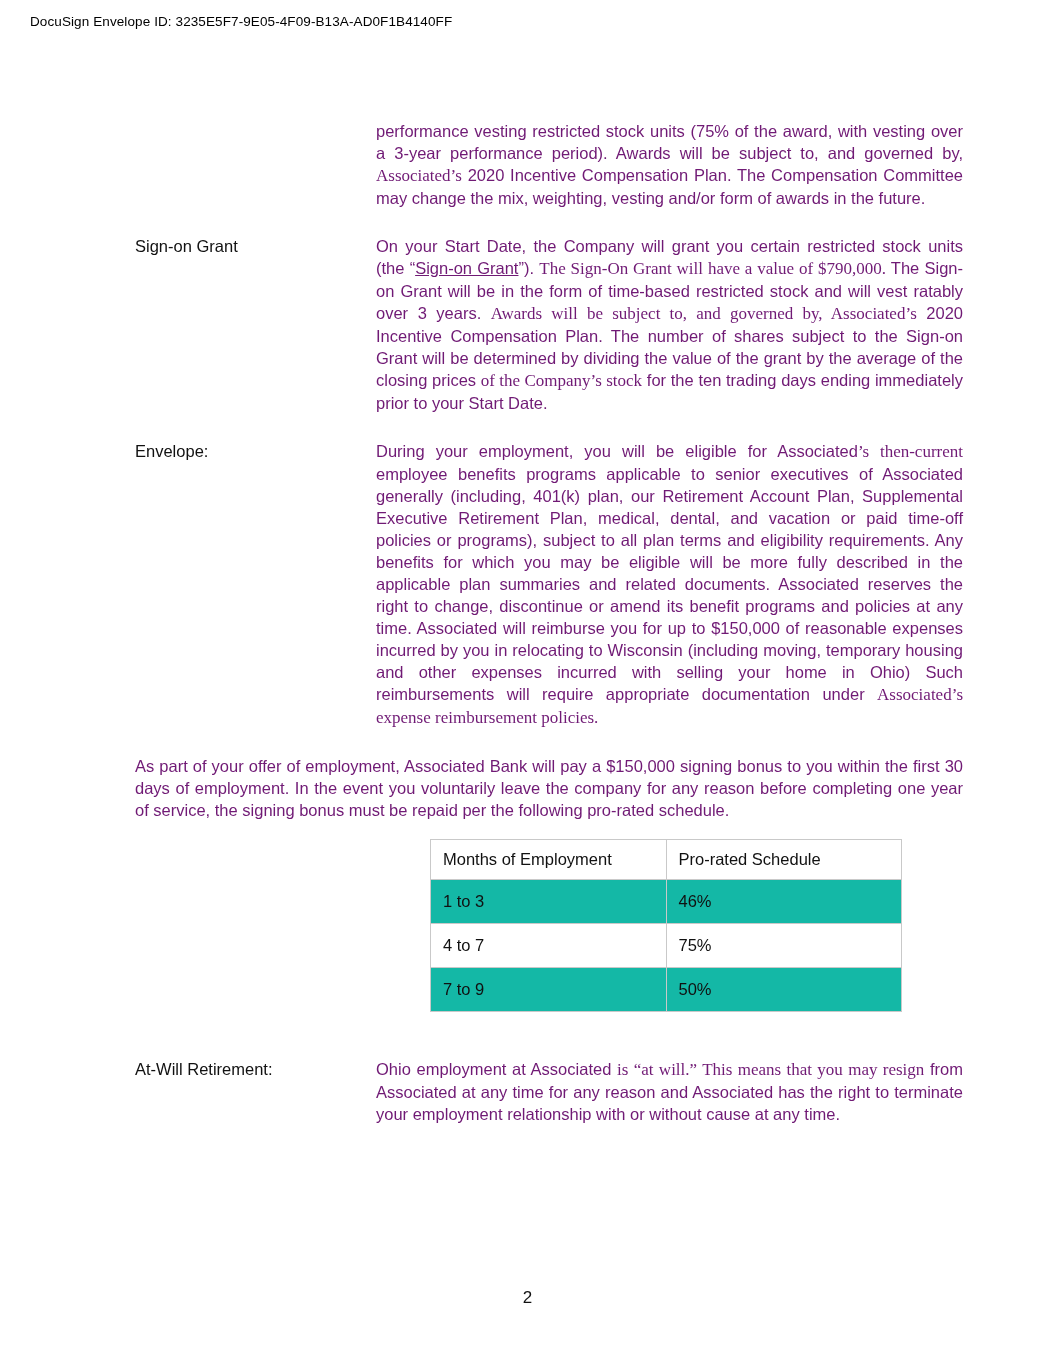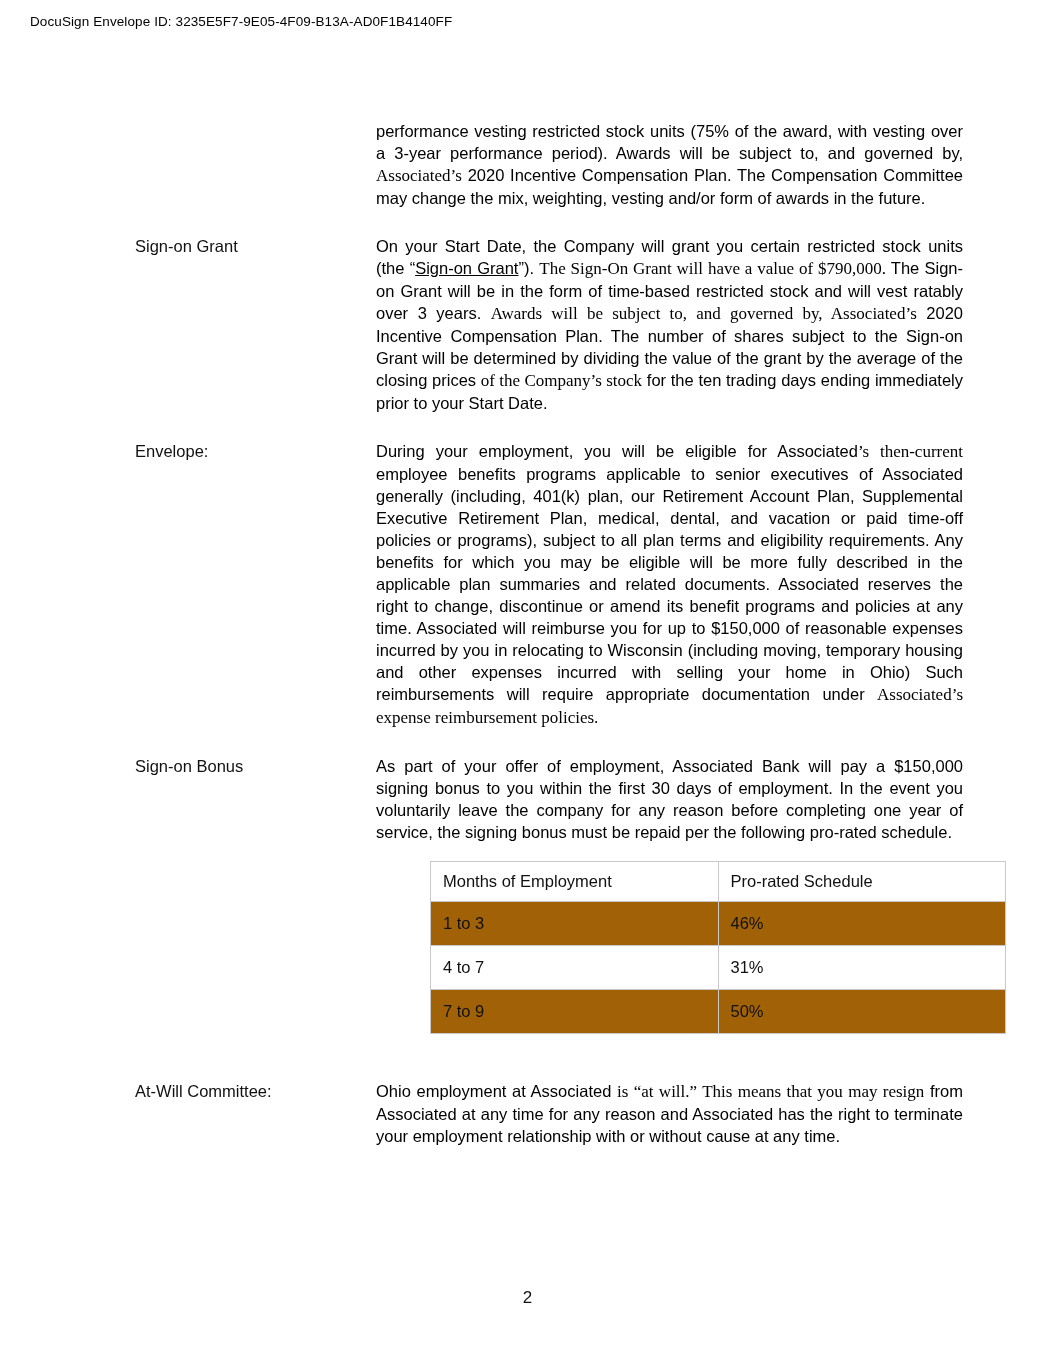"performance vesting restricted stock" .section-body { color: #000000 -> #701a75 }
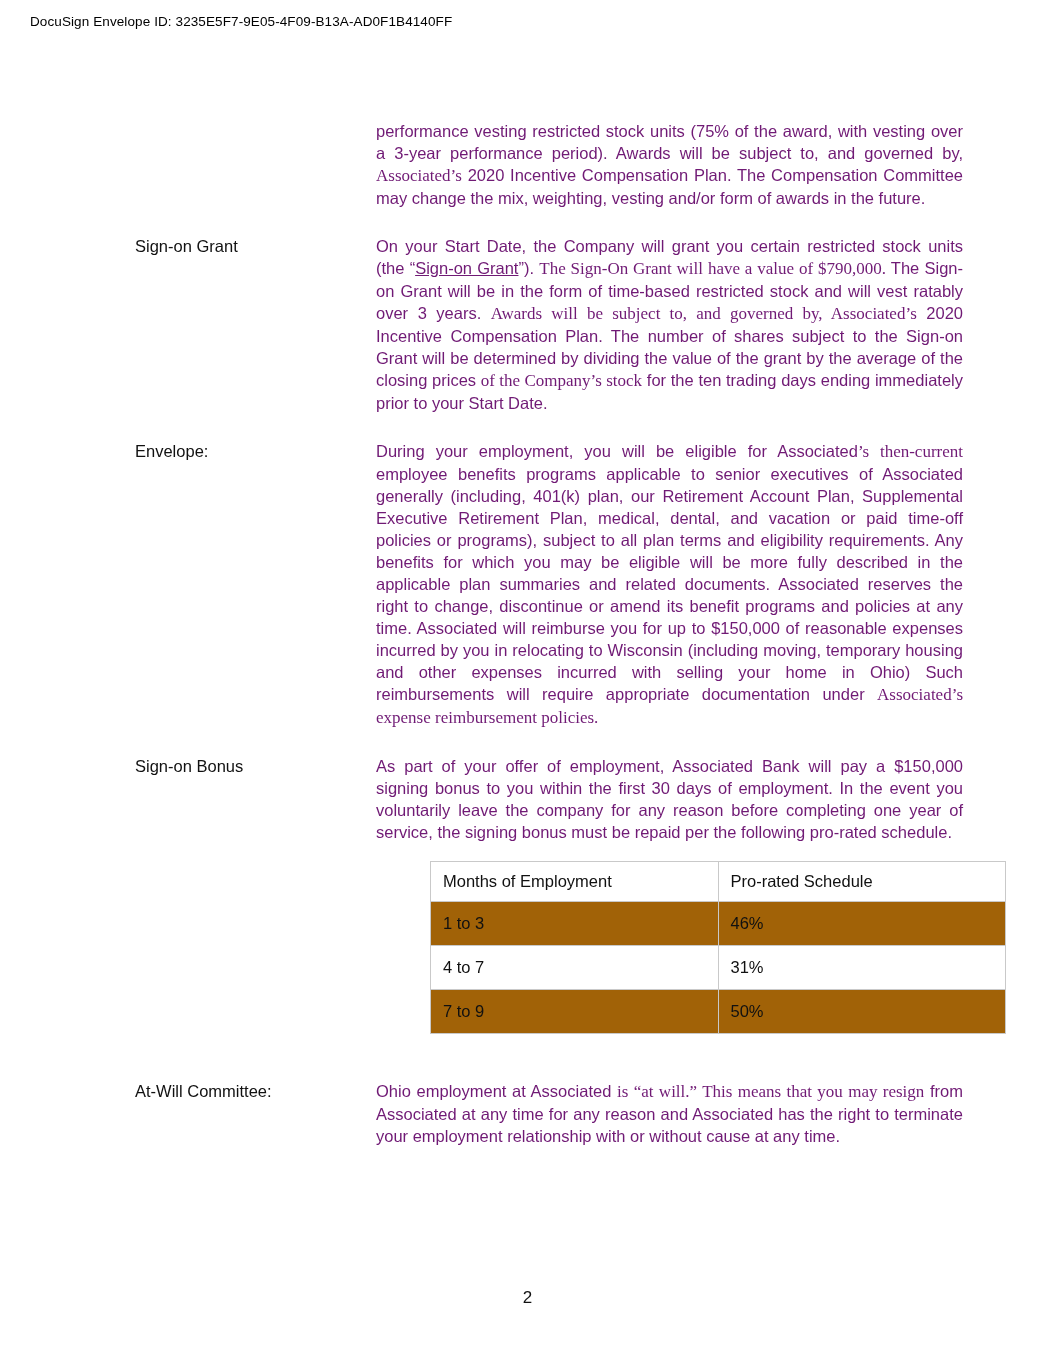"Sign-on Bonus" div.section-label { html: <div>Sign-on Bonus</div> -> none }
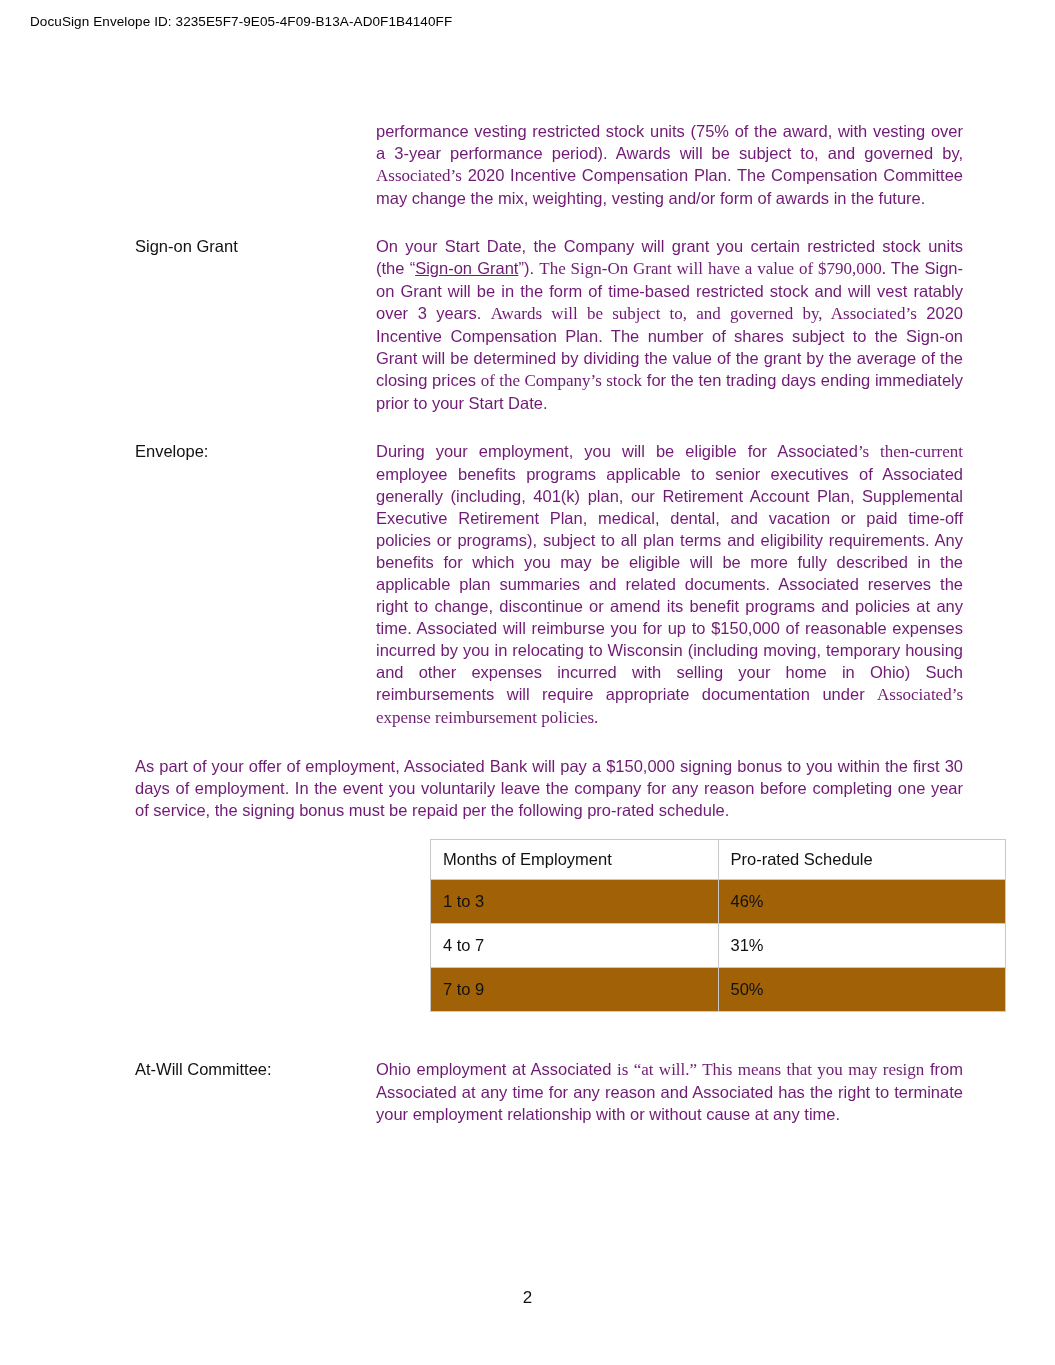"Months of Employment" table.schedule-table { width: 576px -> 472px }
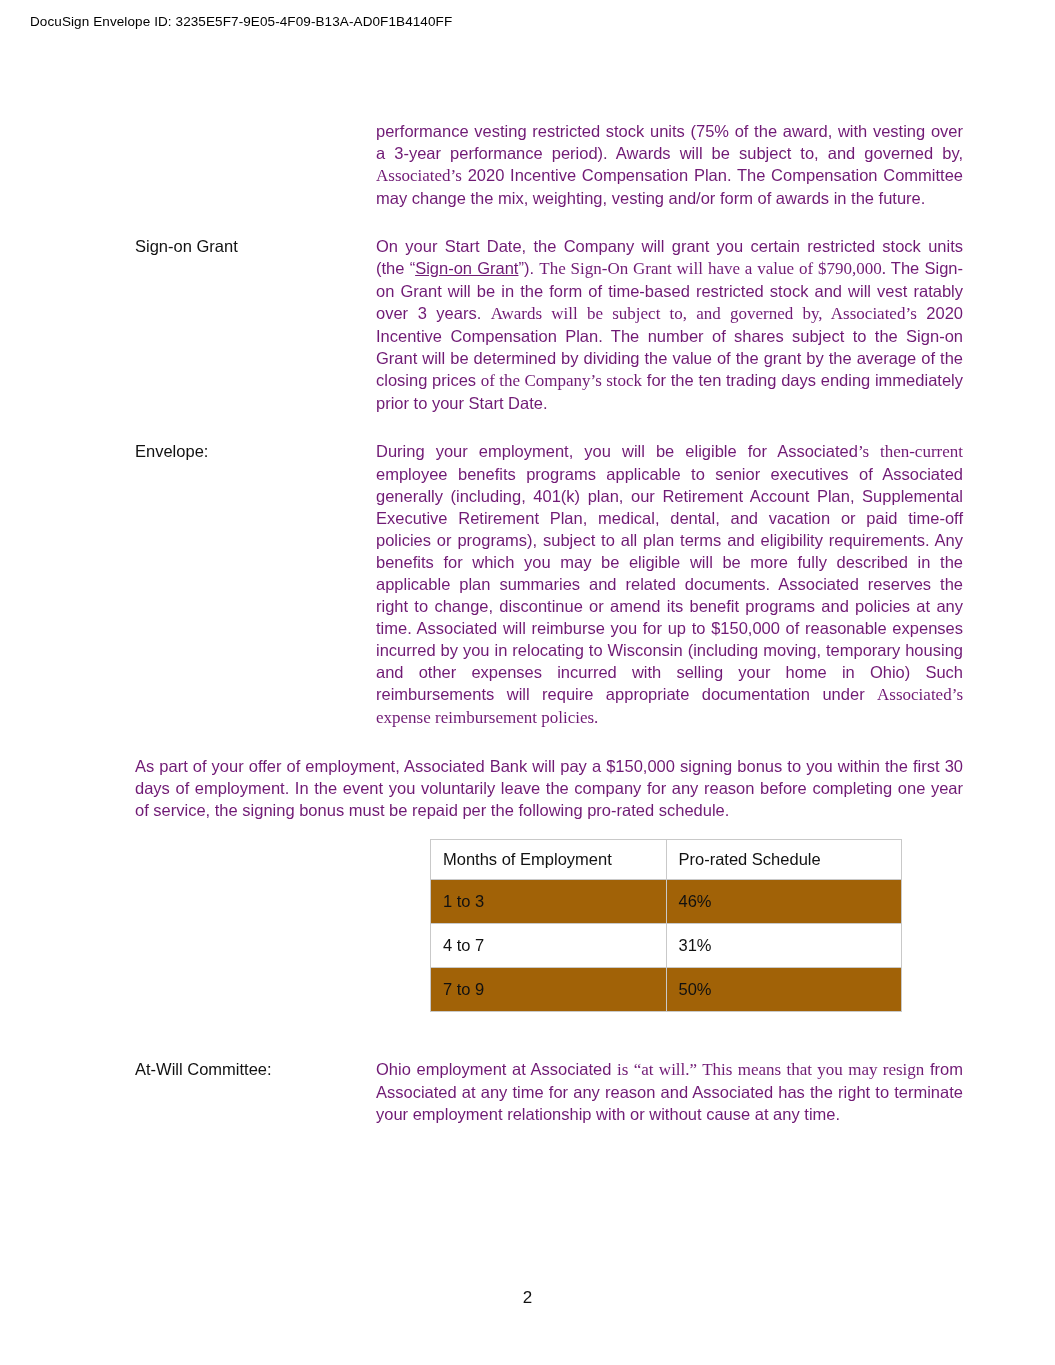"1 to 3" tr.shaded td { background: #a16207 -> #14b8a6 }
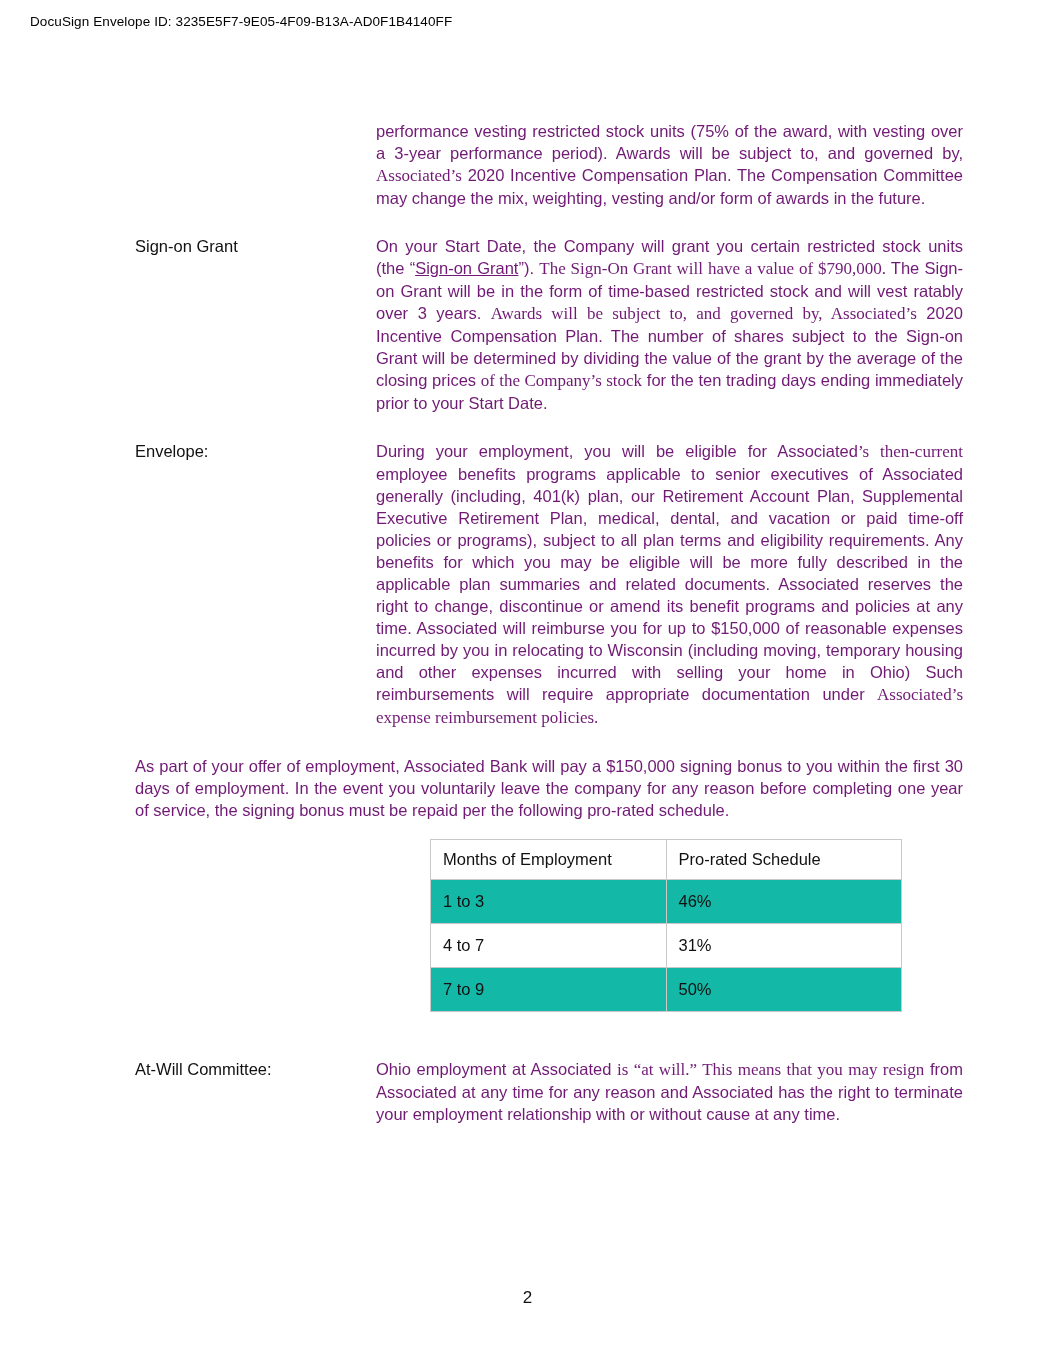"31%" td { text: 31% -> 75% }
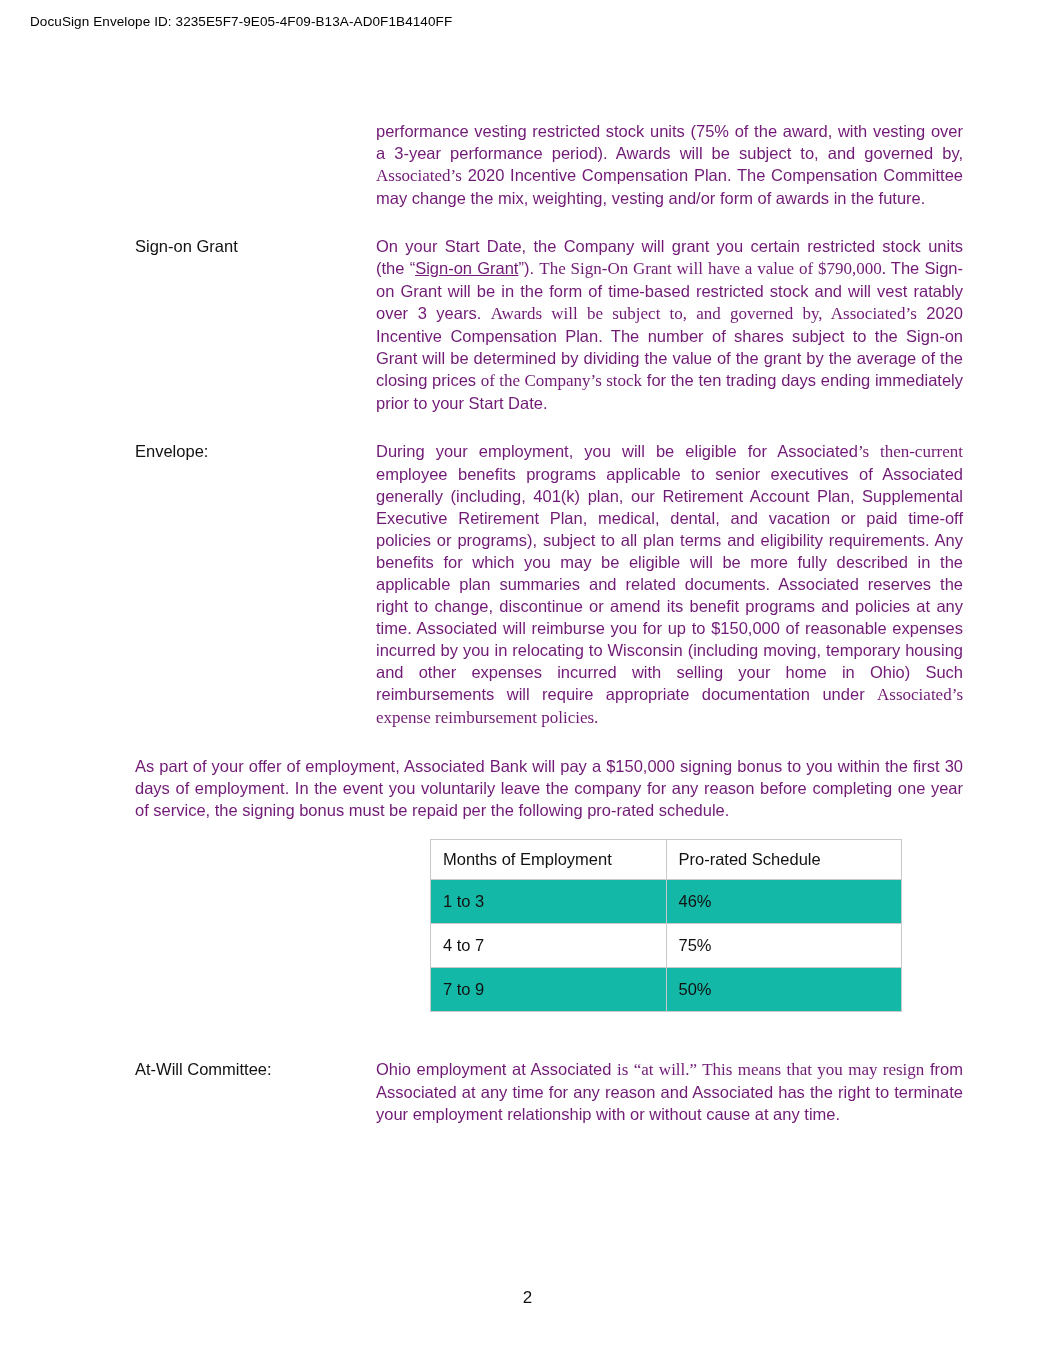"At-Will Committee:" div.section-label { text: Committee -> Retirement }
